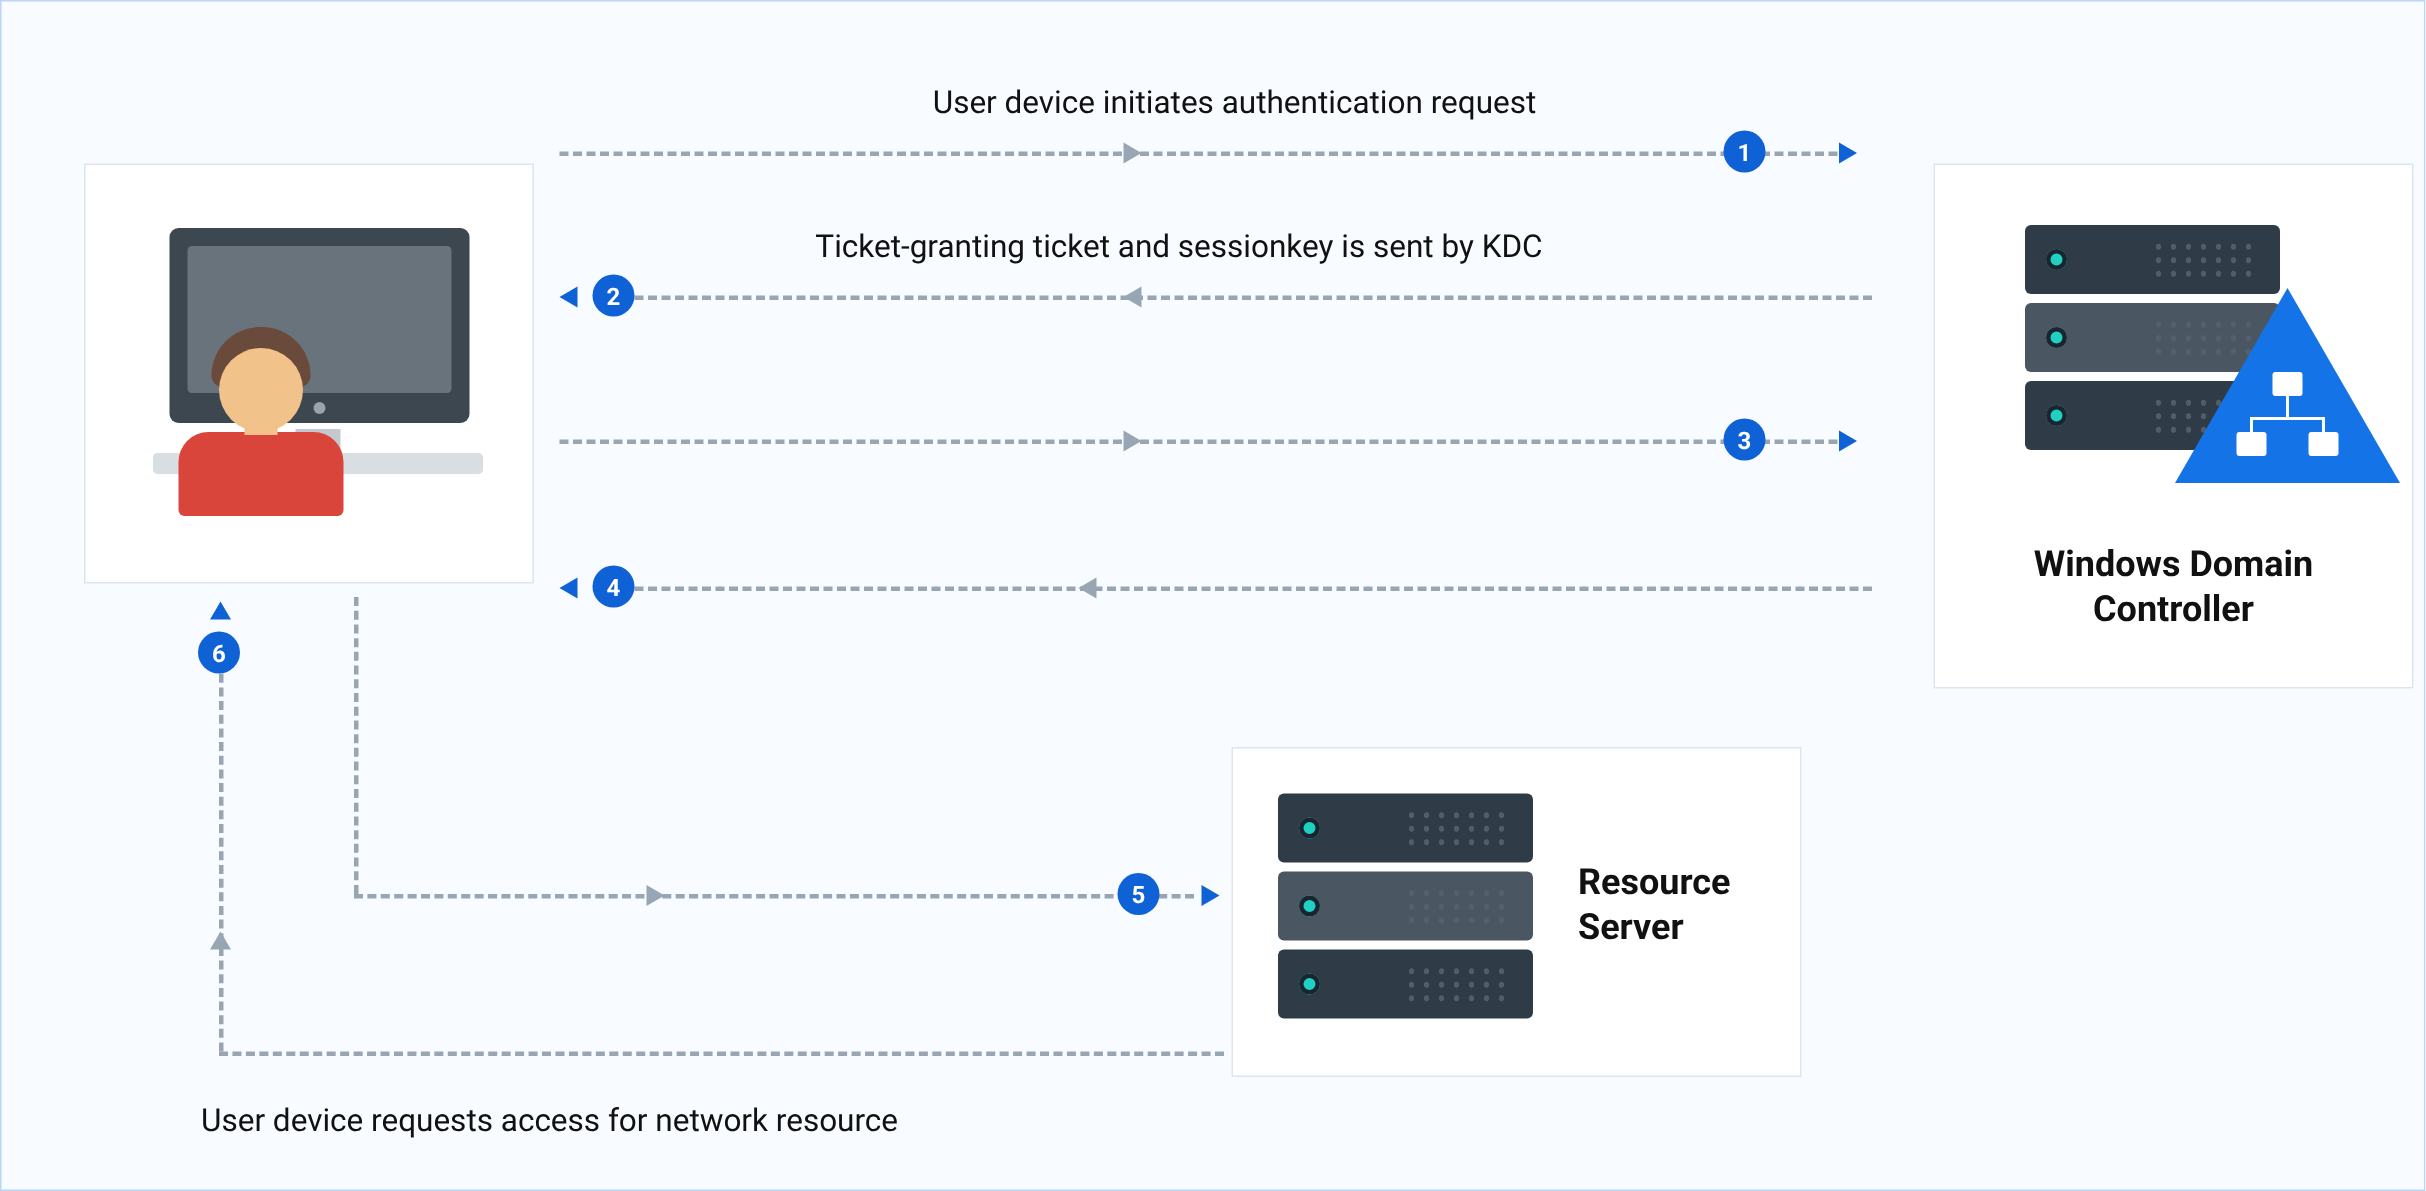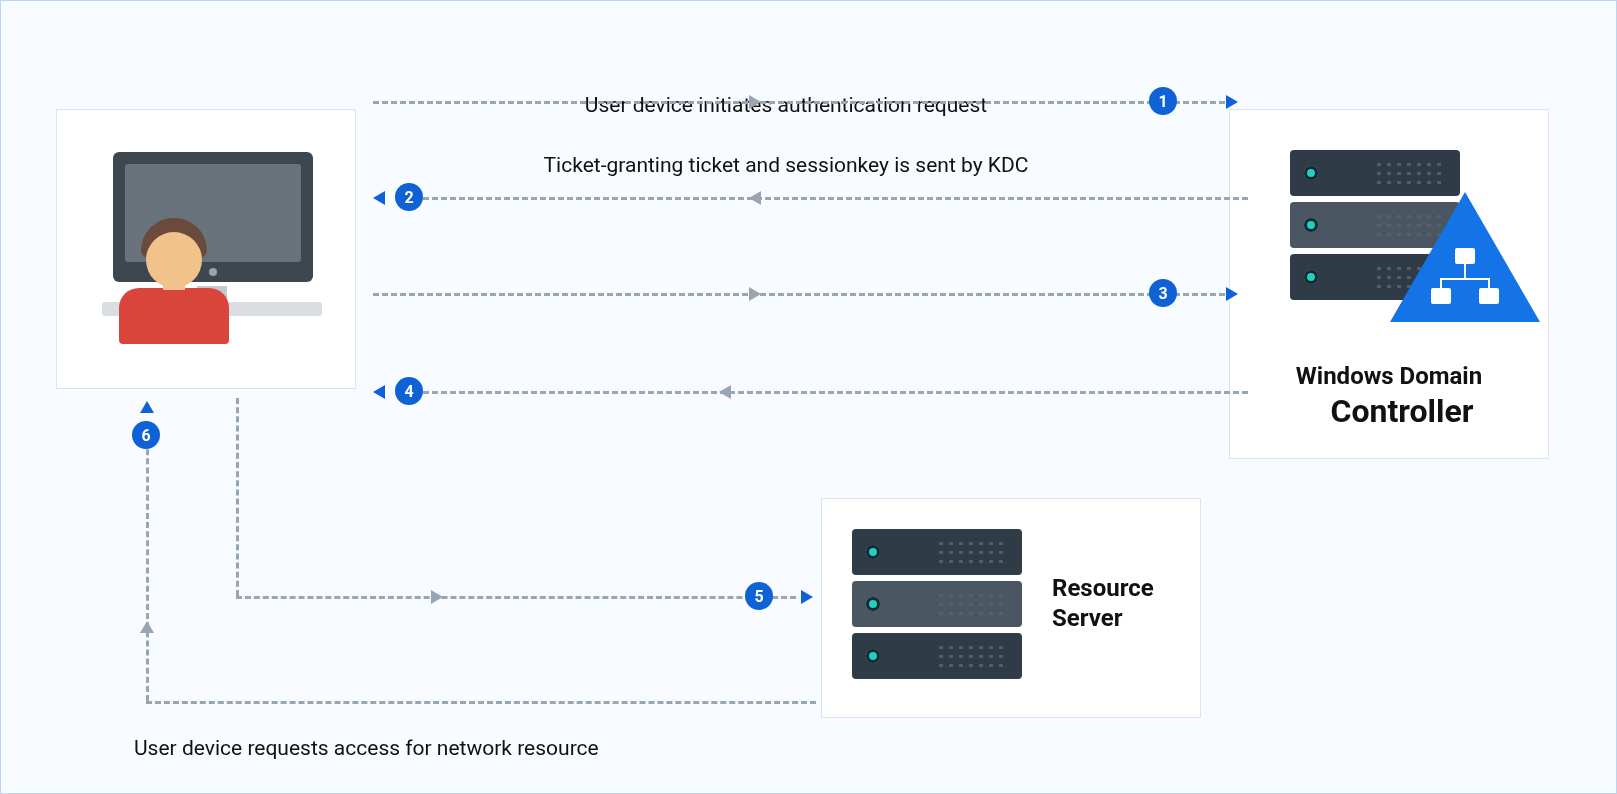"User device initiates authentication" div.label { left: 785px -> 822px; margin-top: 36px -> none }
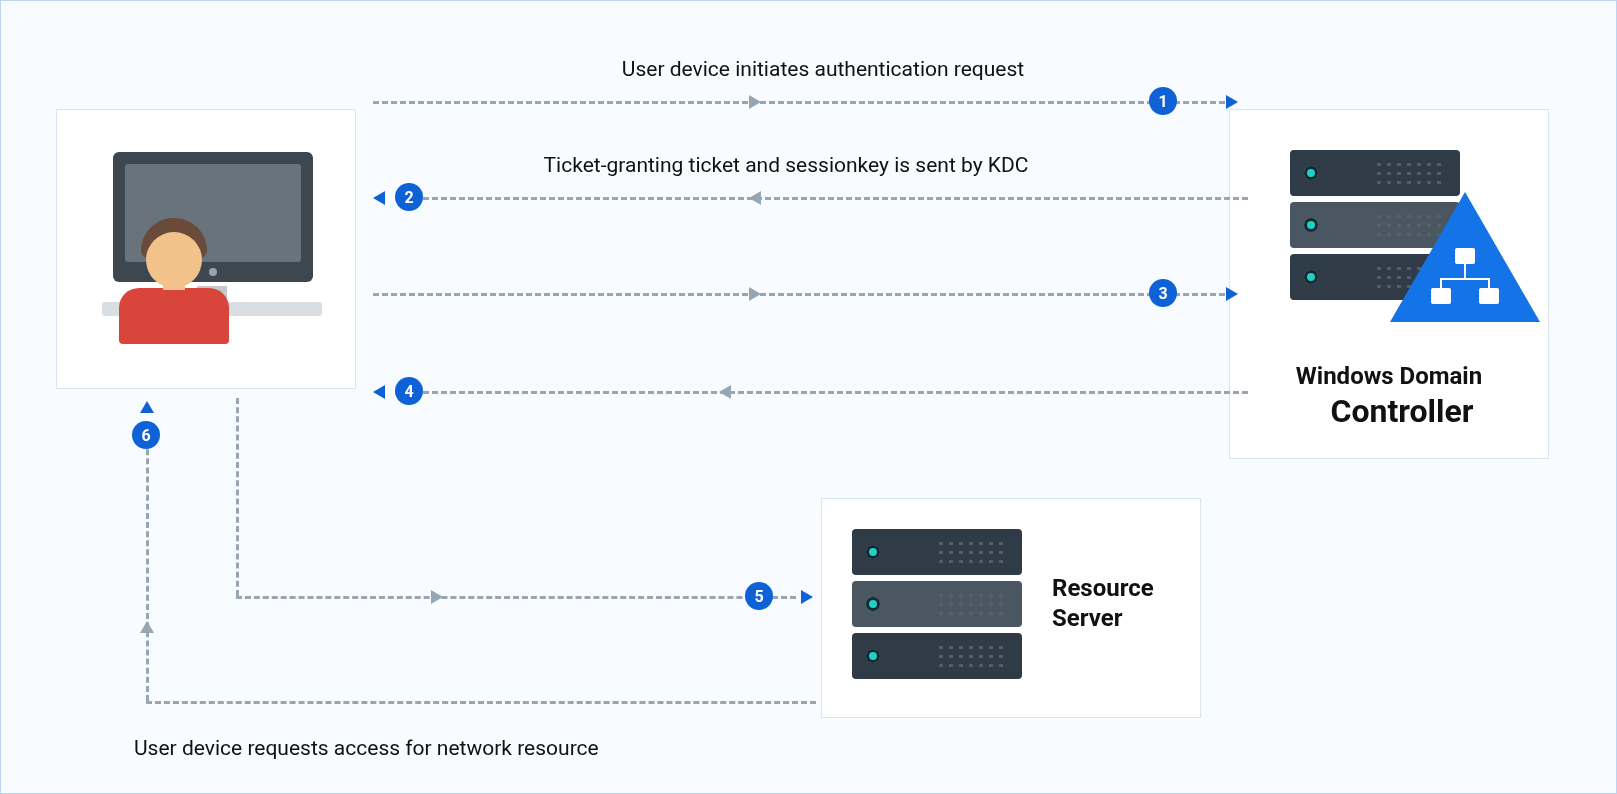"Windows Domain" div.box { left: 1228px -> 1288px }
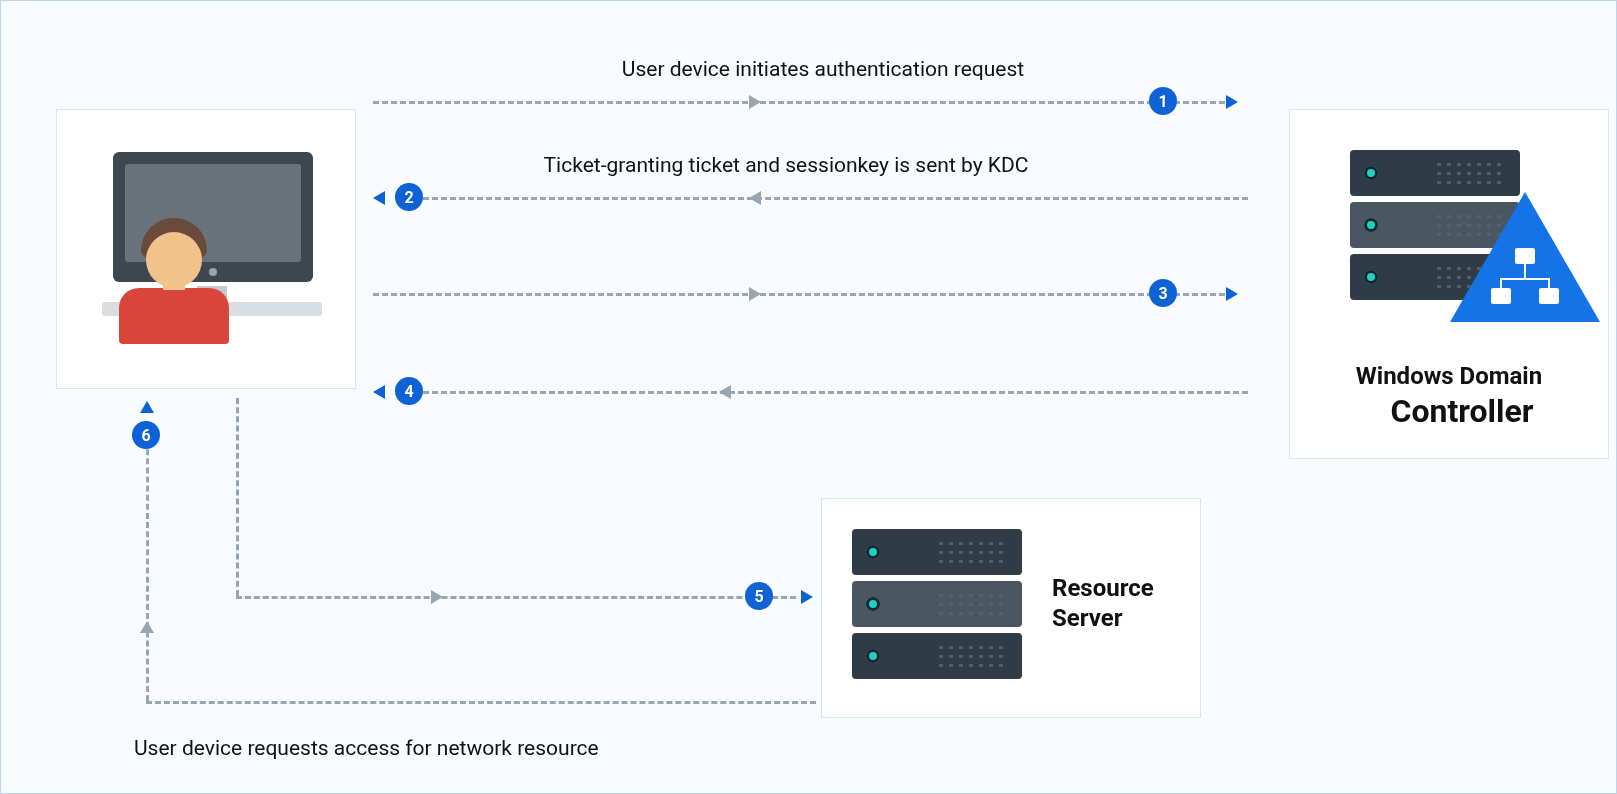"Controller" div.label { font-size: 32px -> 24px; margin-left: 13px -> none }
